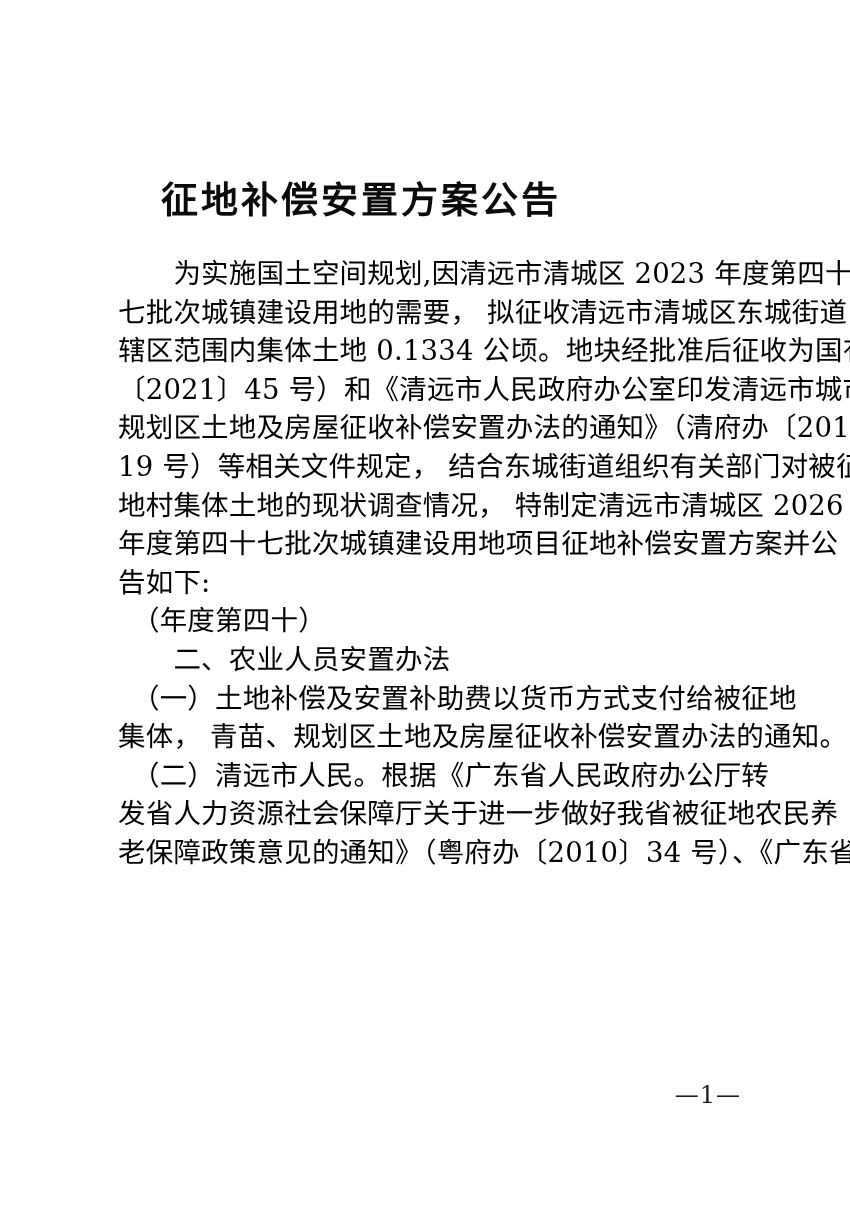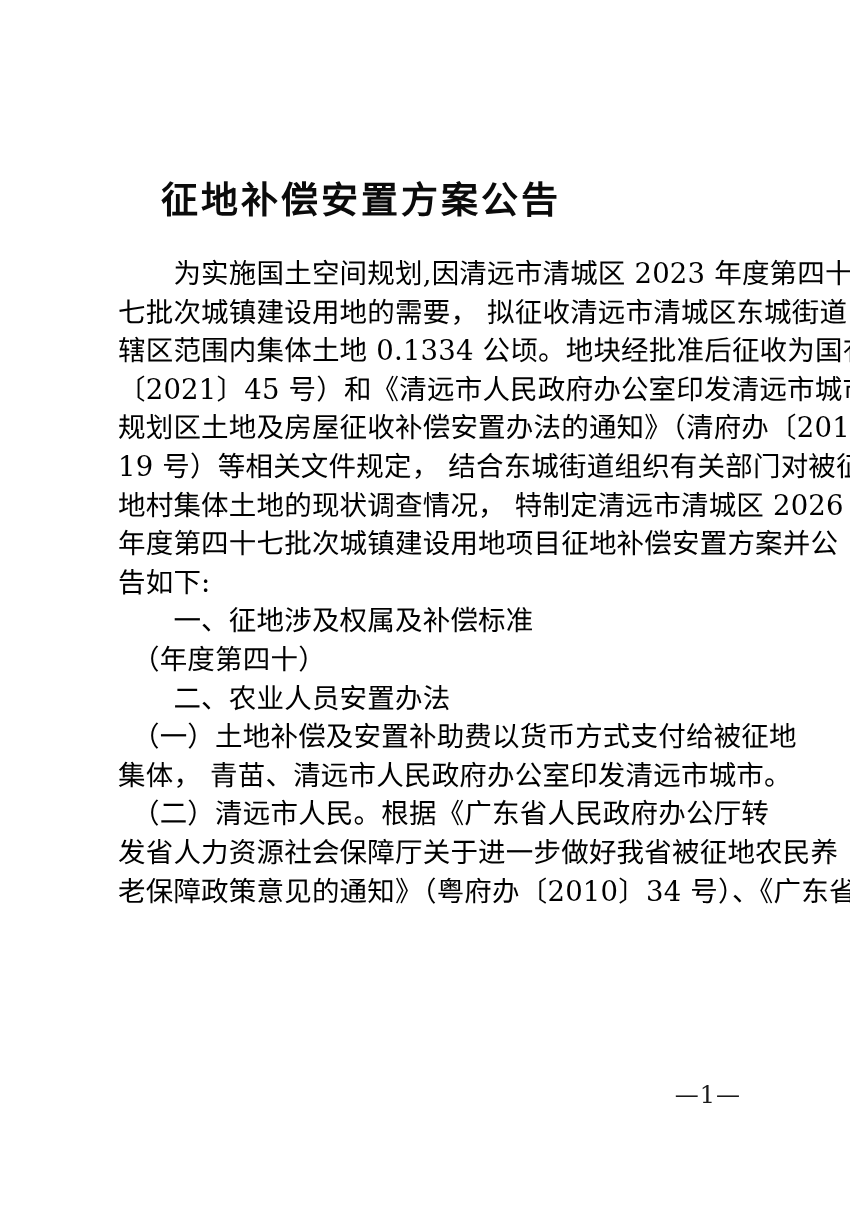"一、征地涉及权属及补偿标准" div.doc-line { html: <div> 一、征地涉及权属及补偿标准</div> -> none }
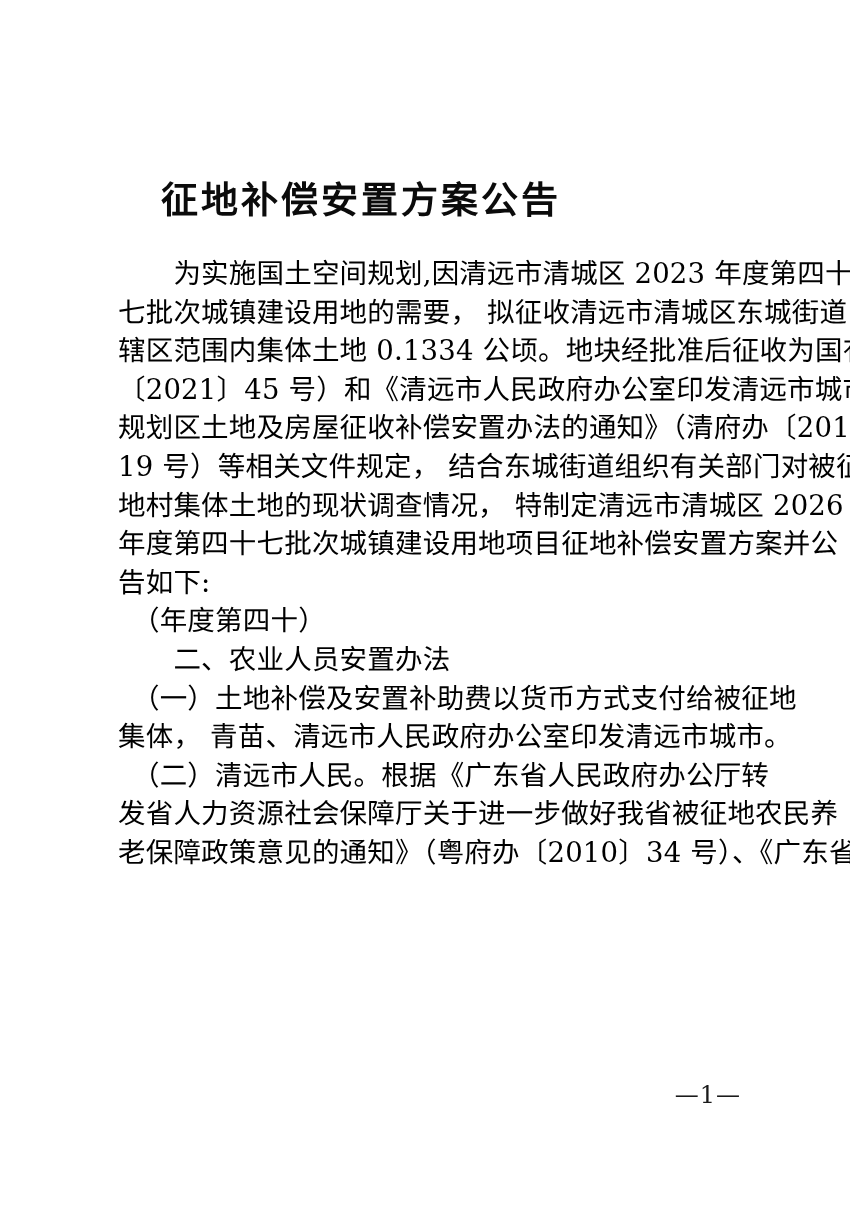"集体， 青苗、清远市人民政府办公室印发清远市城市。" div.doc-line { text: 清远市人民政府办公室印发清远市城市 -> 规划区土地及房屋征收补偿安置办法的通知 }
